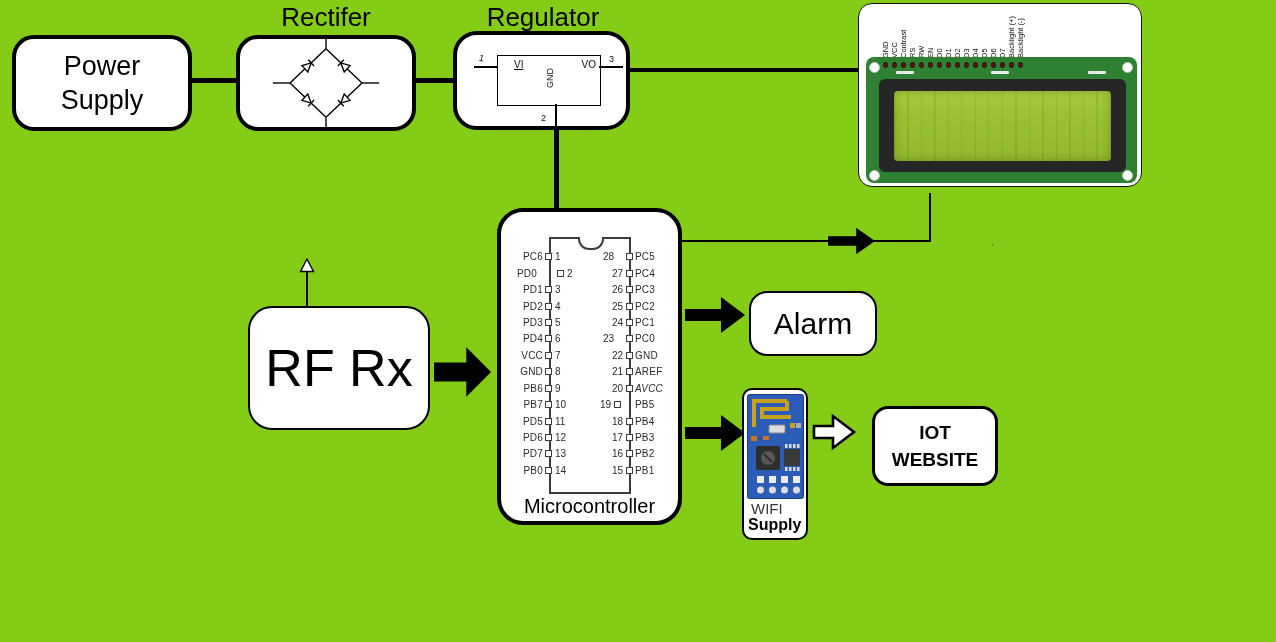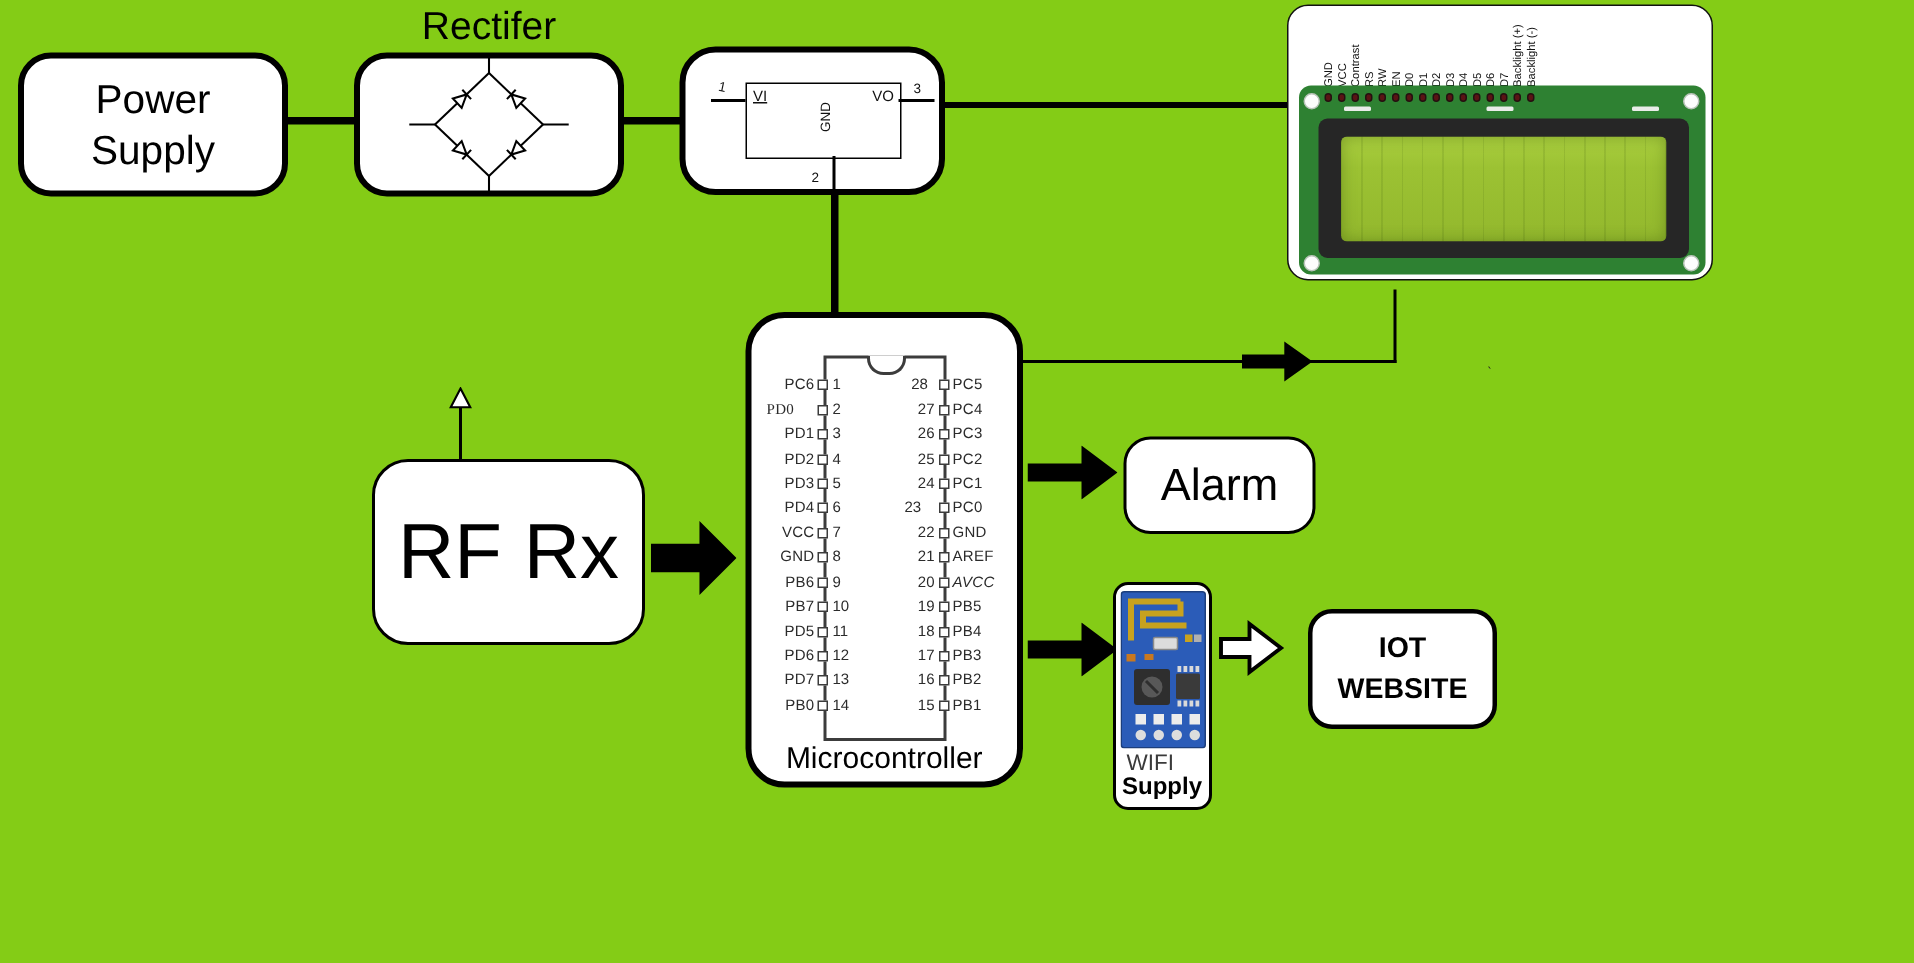"Regulator" div.title { html: none -> <div>Regulator</div> }
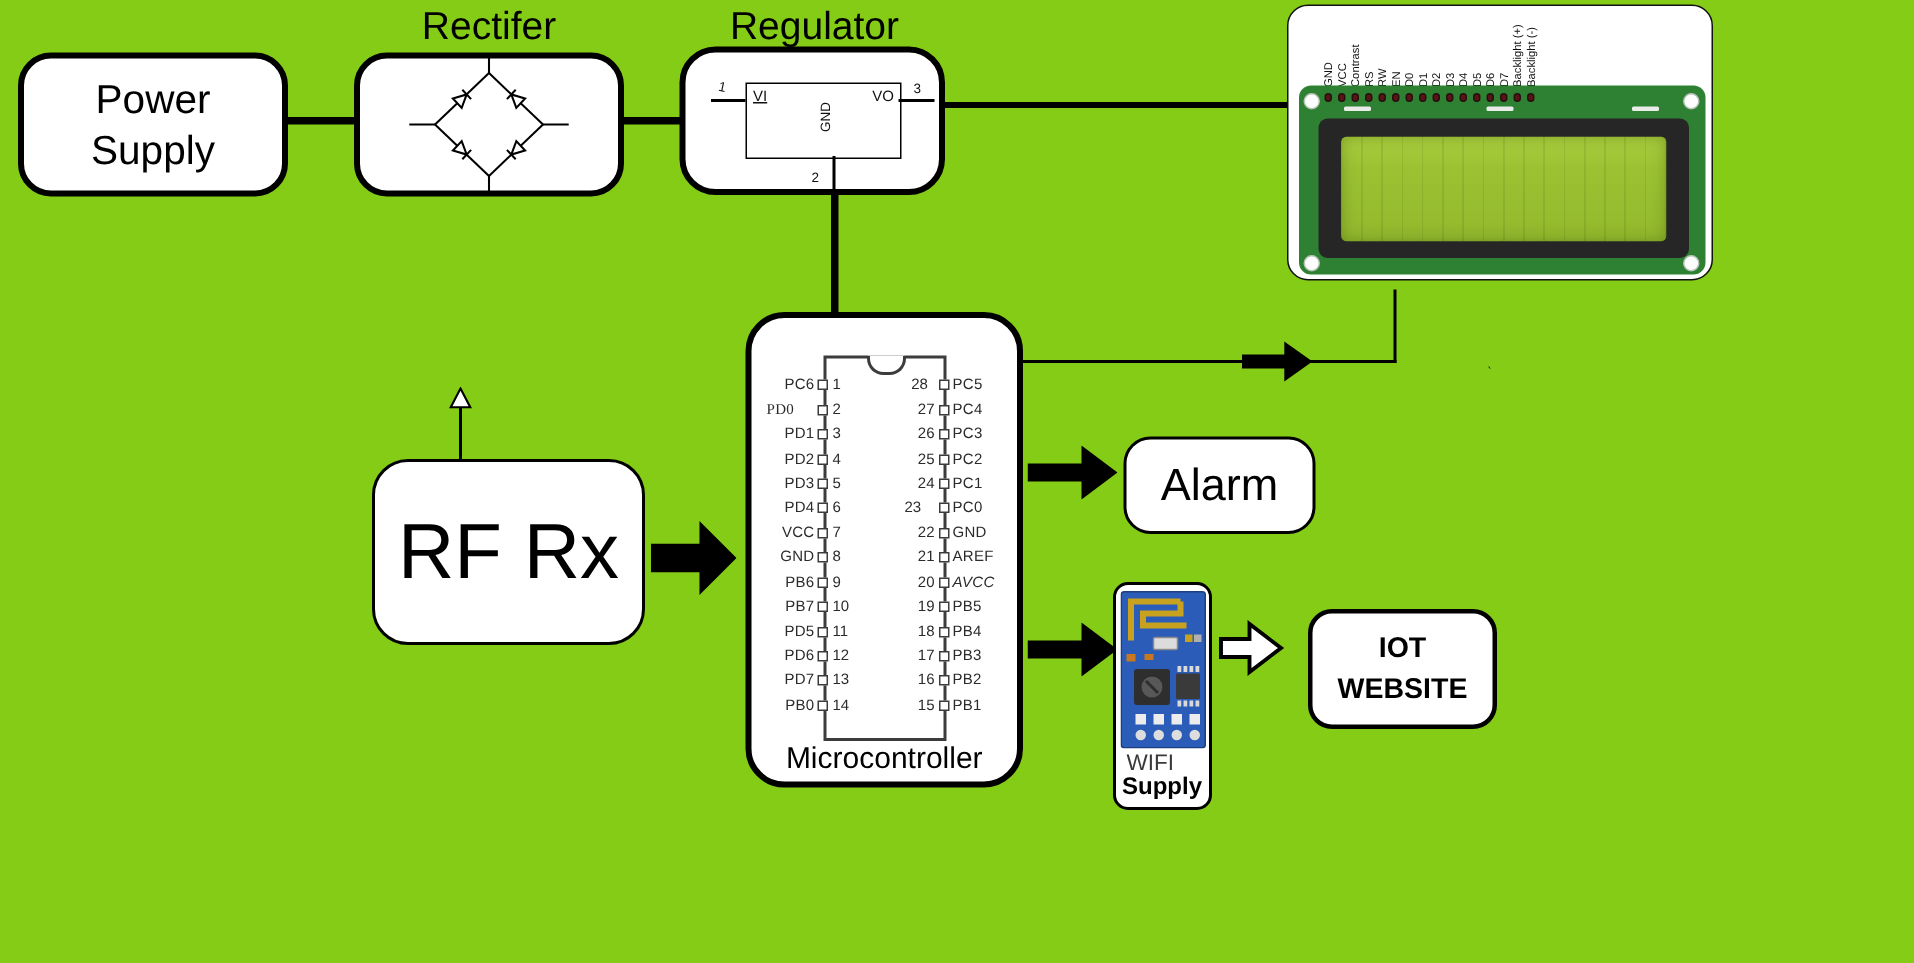"VI" span.reg-pin-lbl { left: 4px -> 16px }
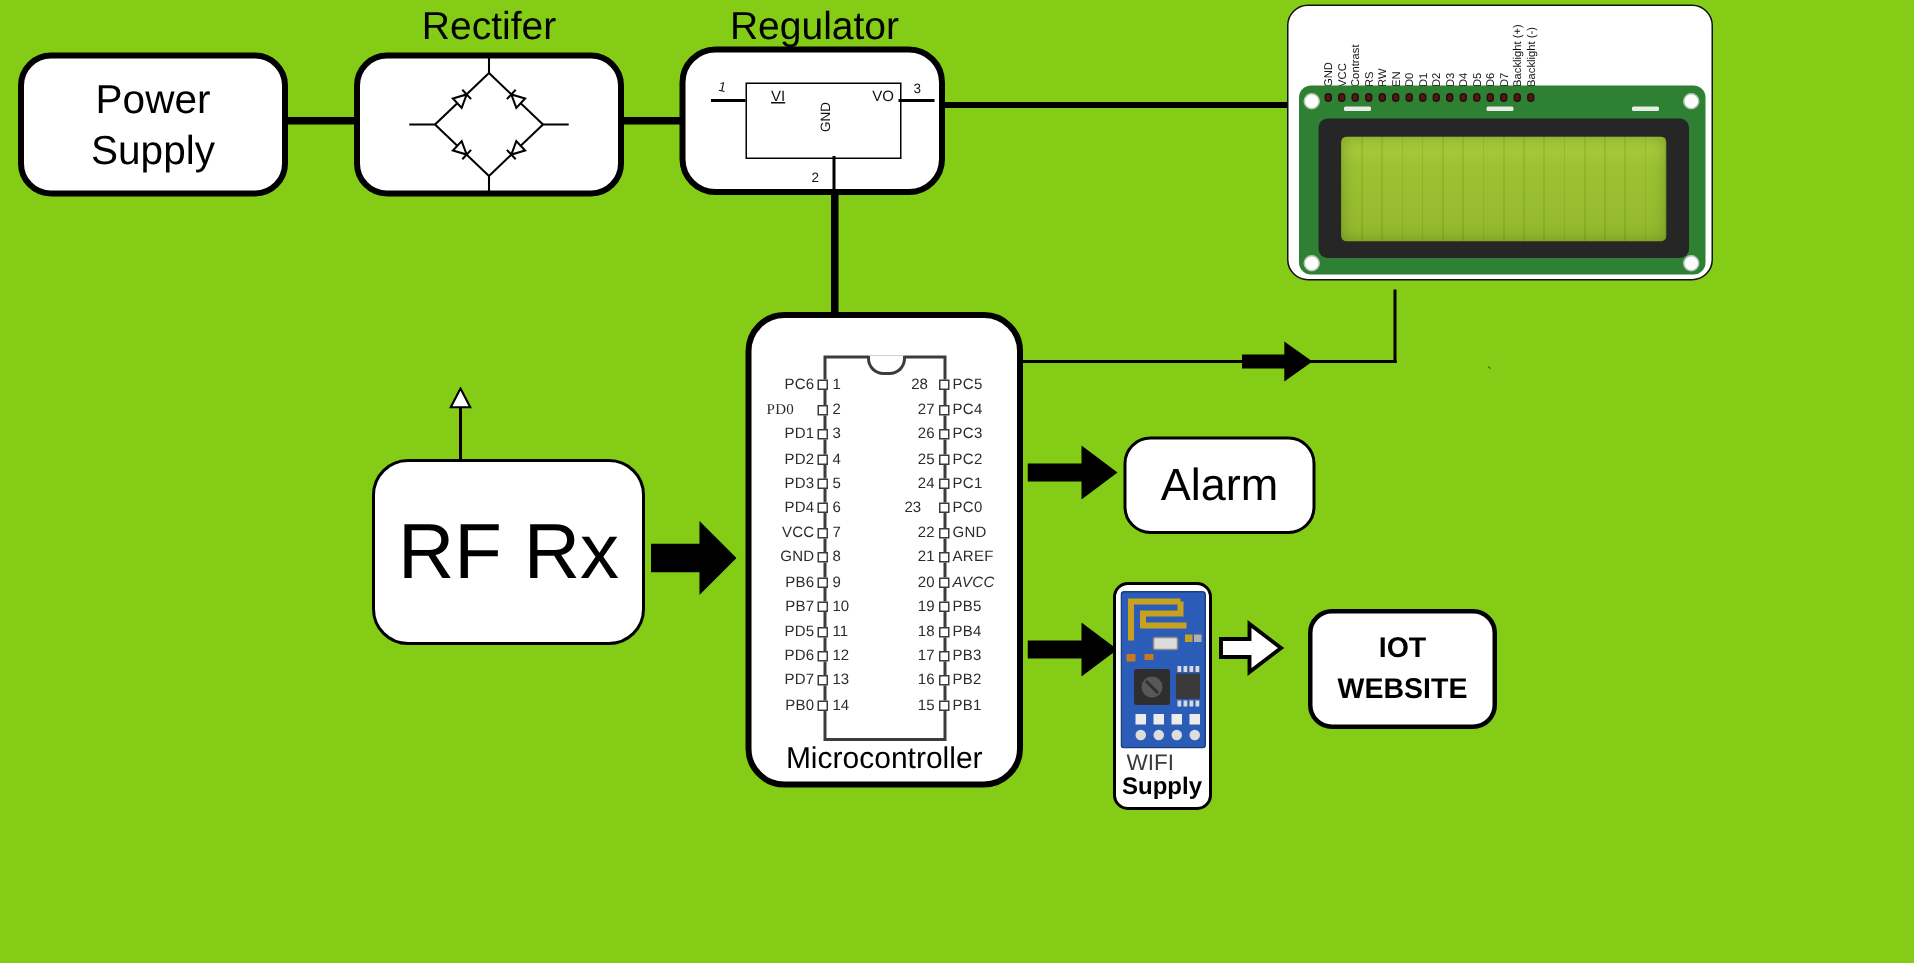"28" span.pin-num { text-align: center -> left }
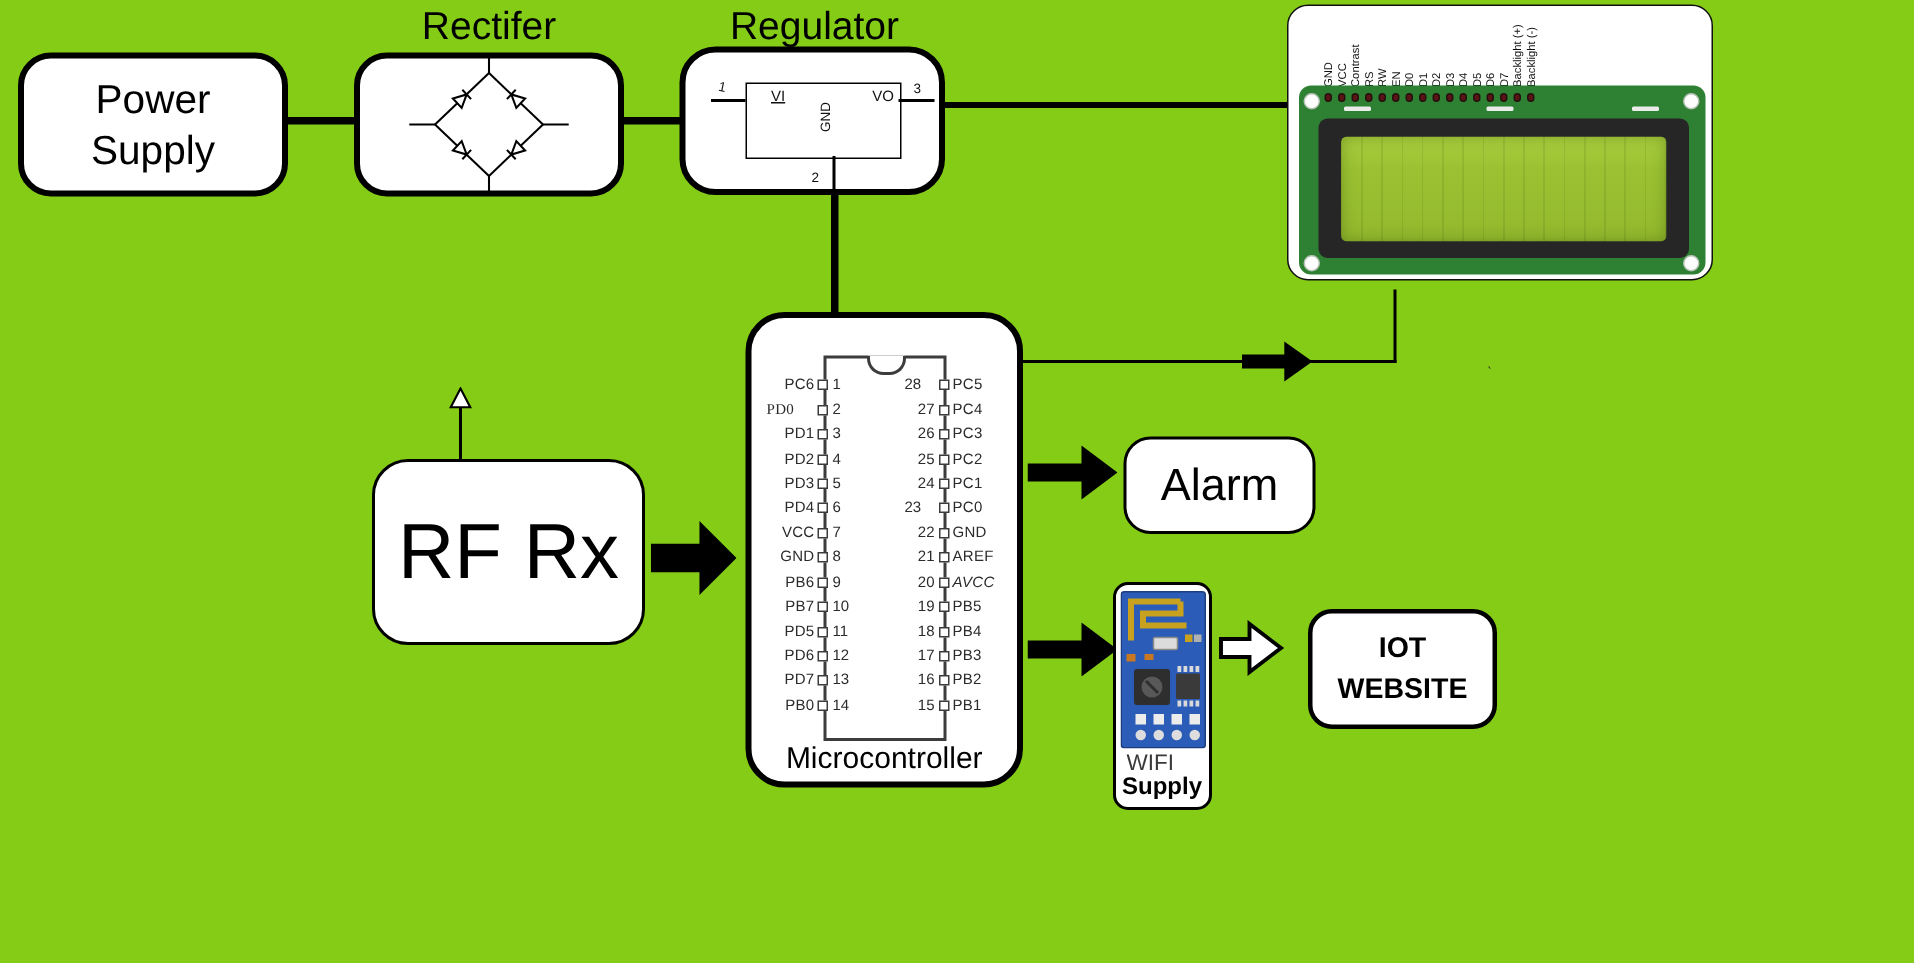"PD0" span.pin-lbl { font-family: Liberation Serif, serif -> none; margin-right: 2px -> 14px; text-align: left -> center }
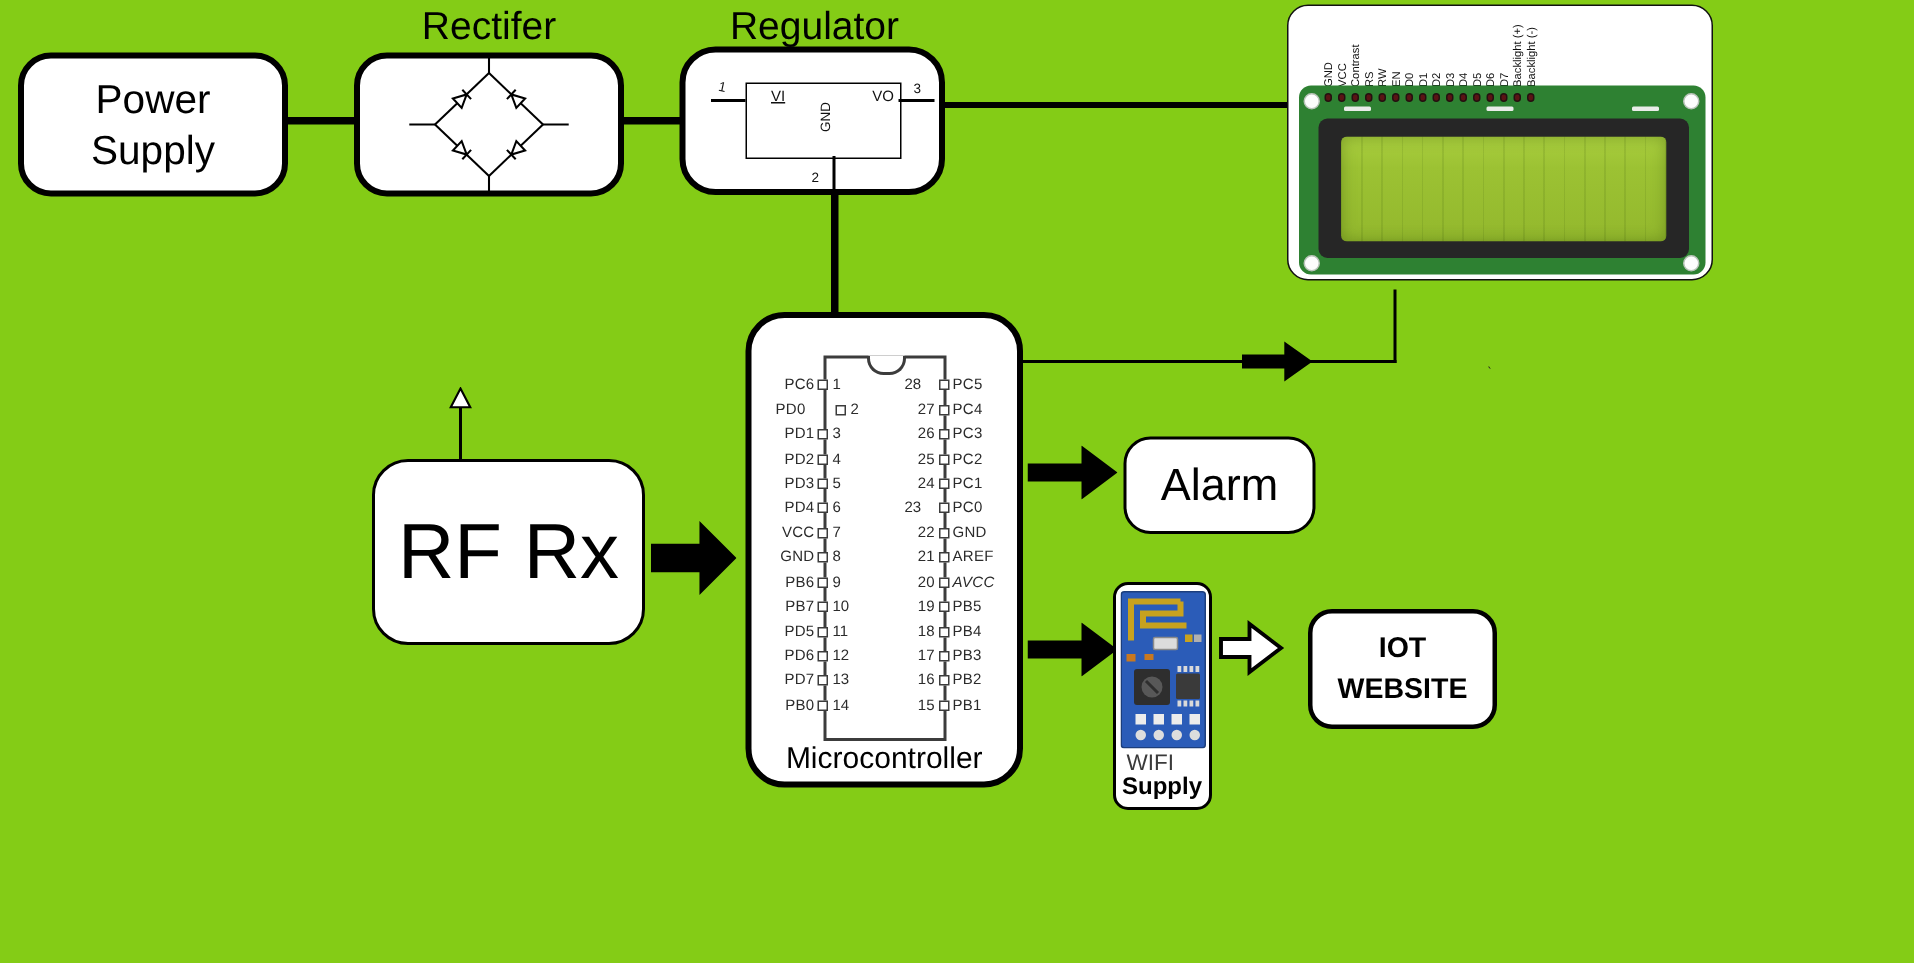"PB5" span.pin-lbl { margin-left: 2px -> 14px }
